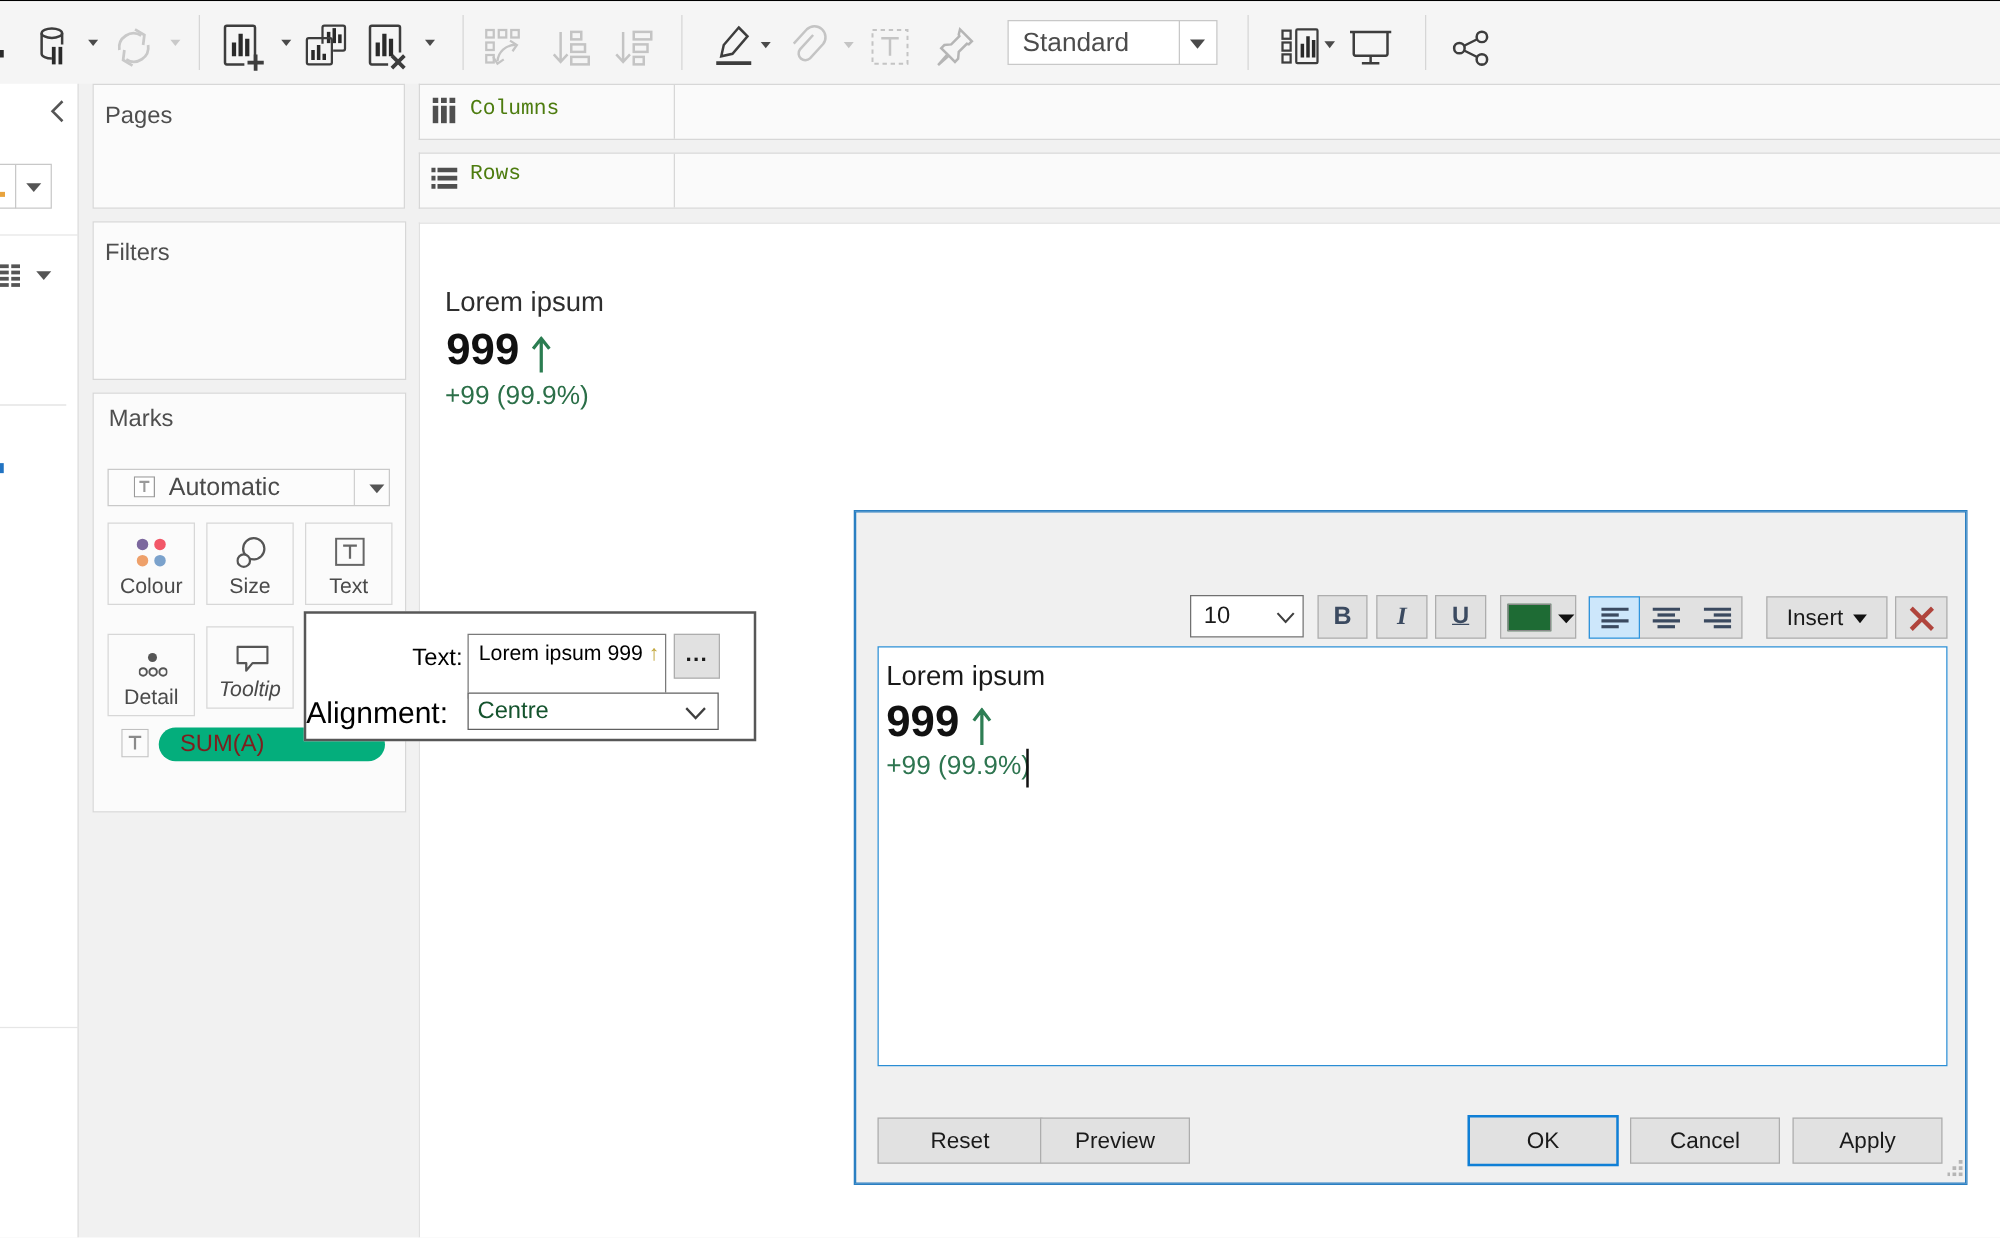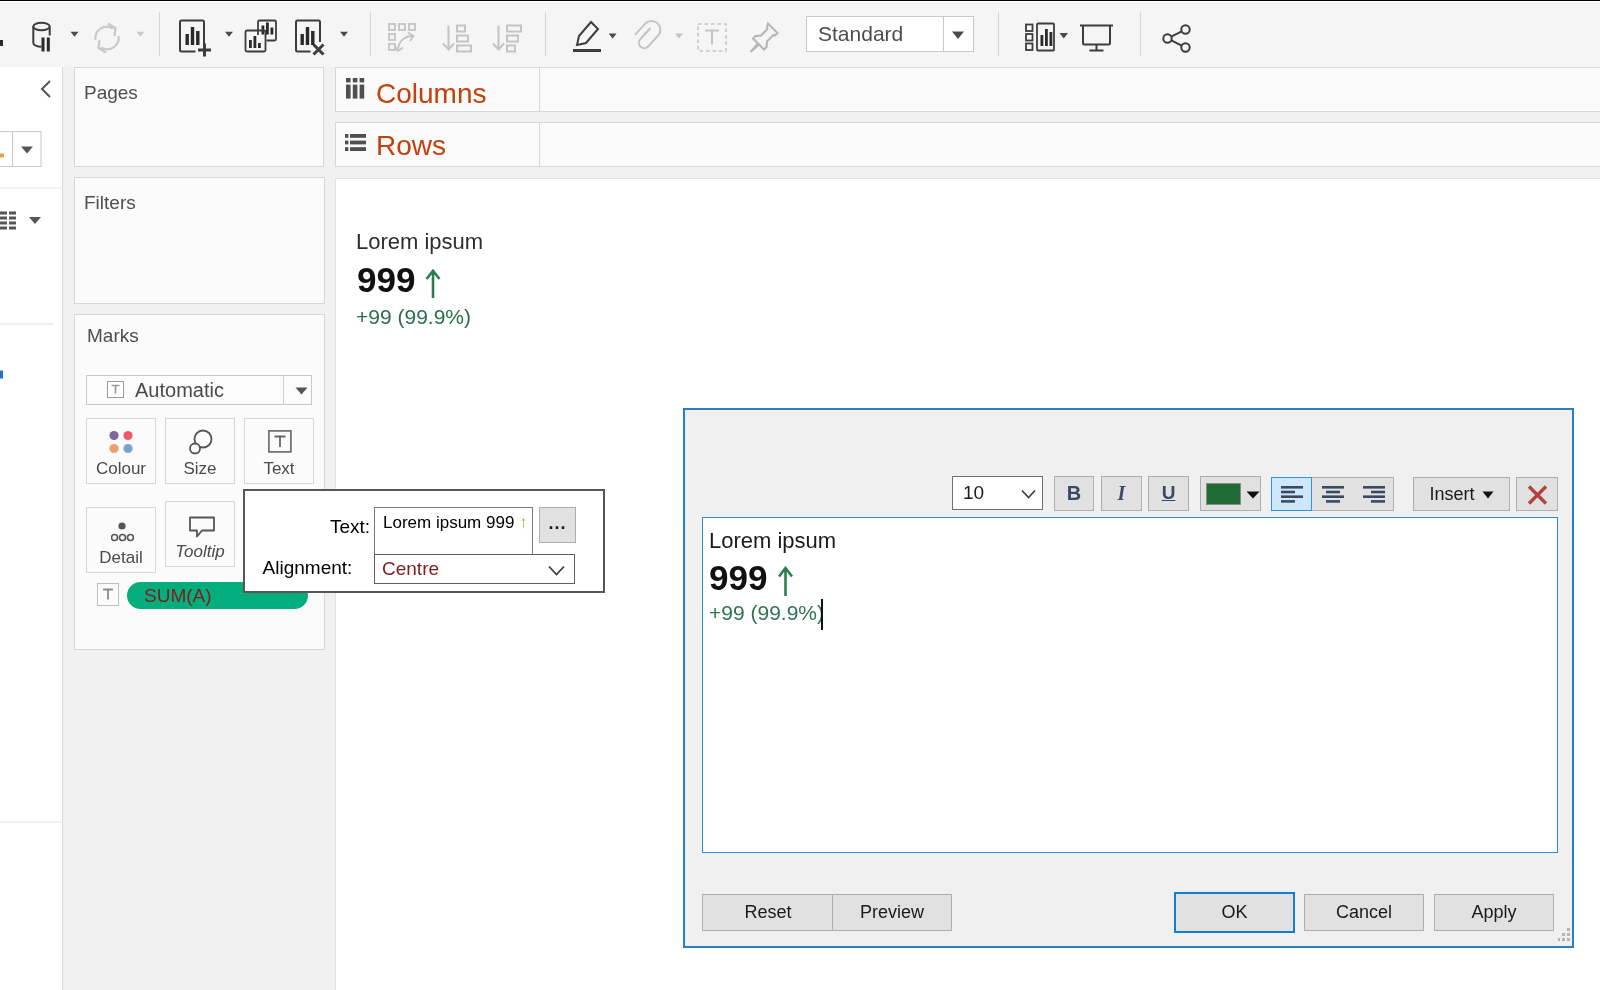"Columns" .shelflabel { color: #c2410c -> #4d7c0f; font-family: none -> Liberation Mono, monospace; font-size: 28px -> 17px }
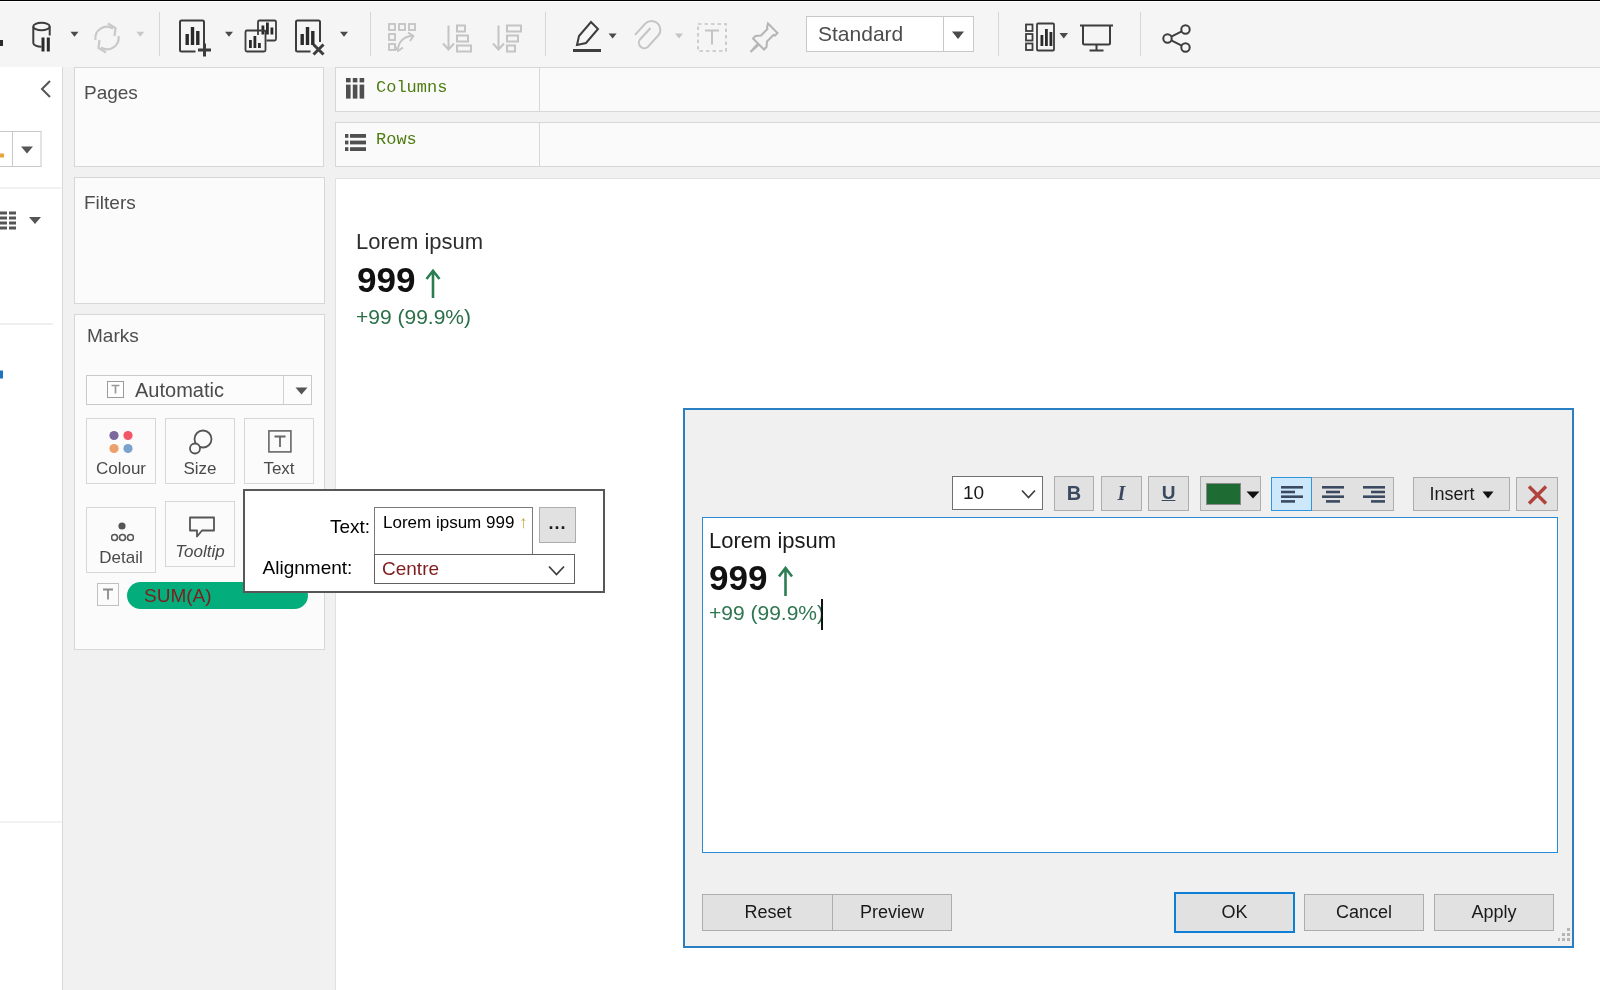"Alignment:" div.abs { font-size: 19px -> 24px; text-align: center -> left }
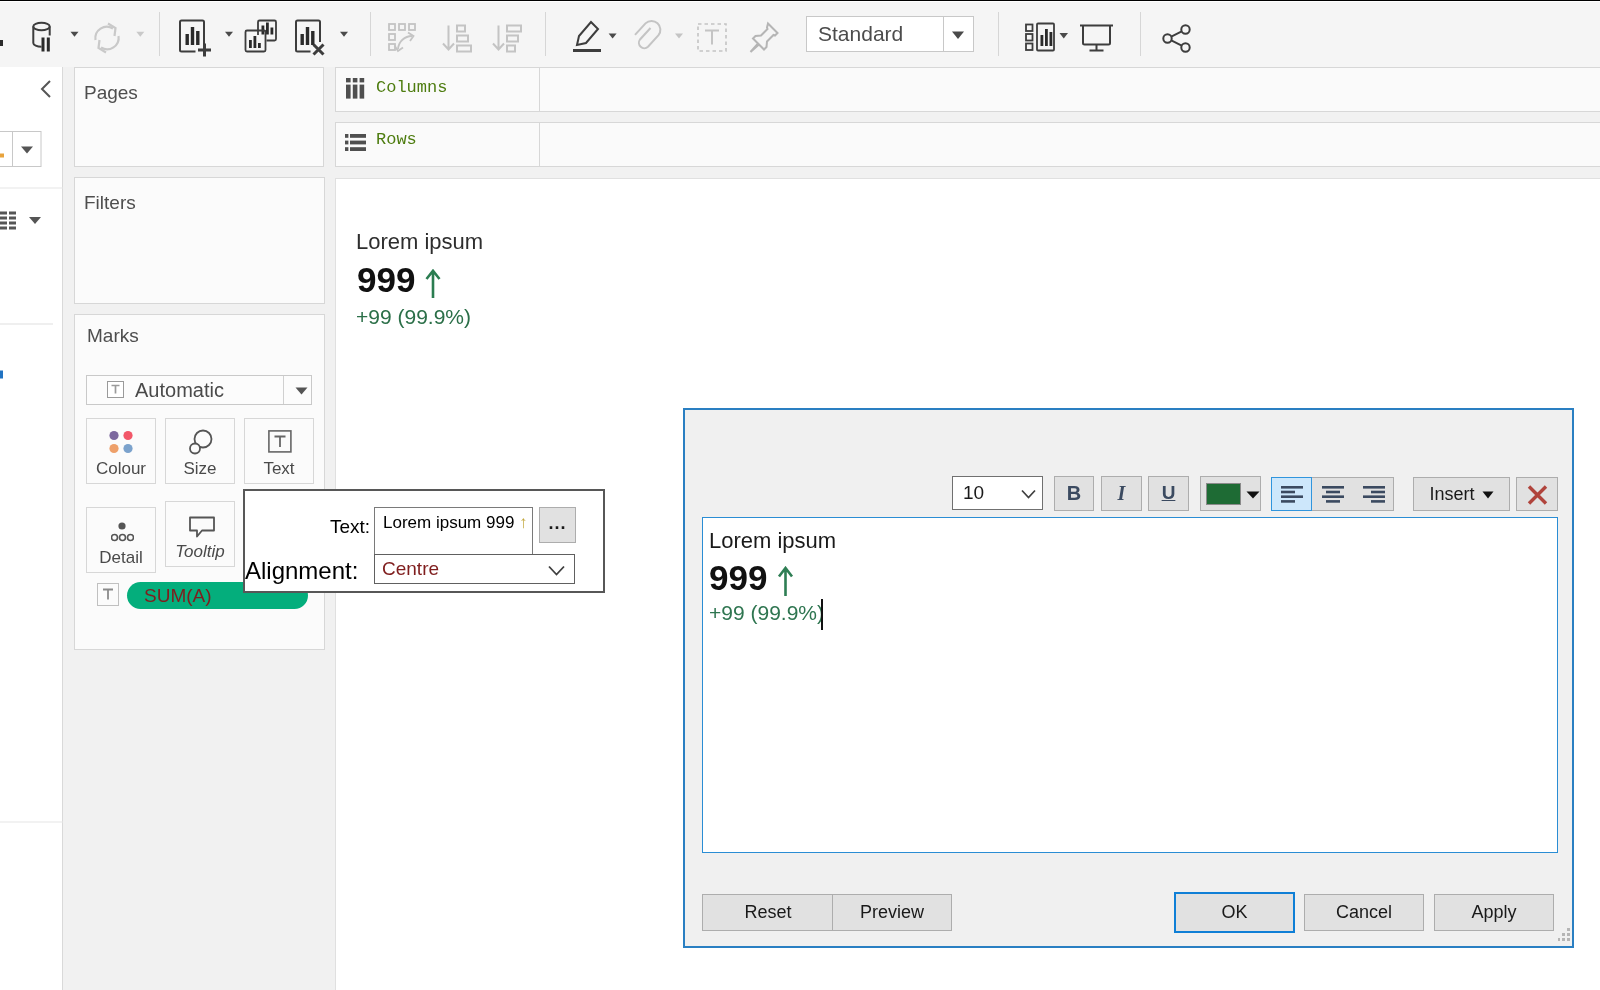"Centre" div.abs { color: #7f1d1d -> #14532d }
